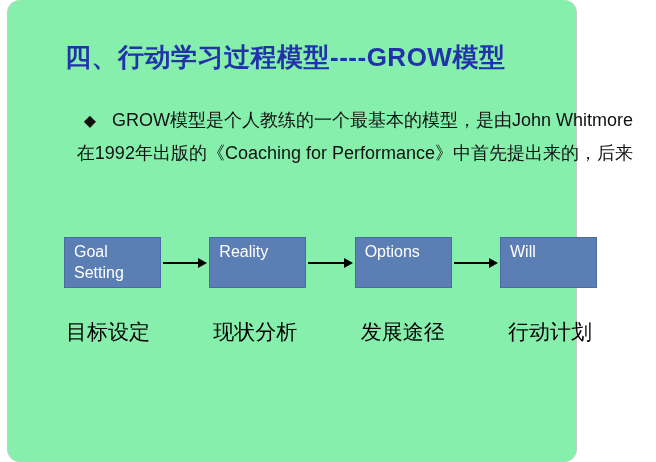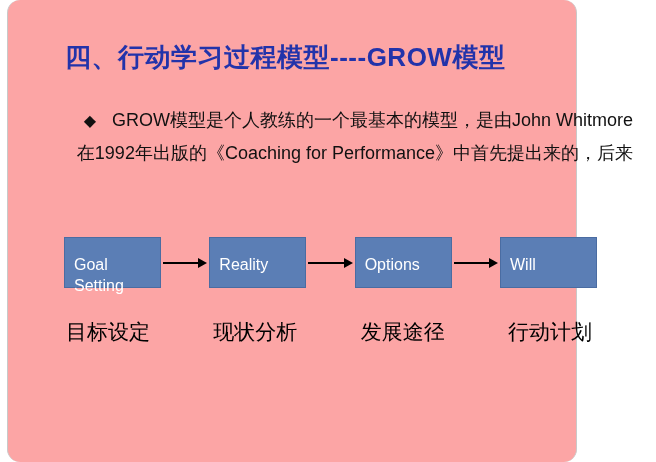"四、行动学习过程模型----GROW模型" .slide { background: #fca5a5 -> #86efac }
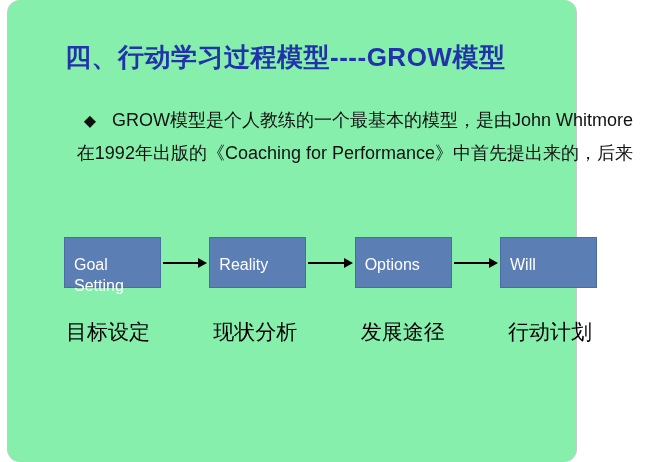"Goal Setting" .step-box { padding: 16px 4px 0 9px -> 3px 4px 0 9px }
